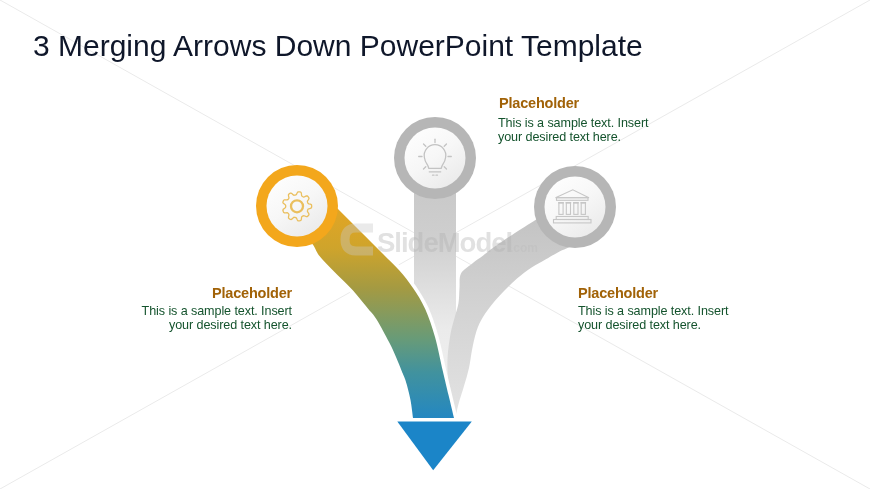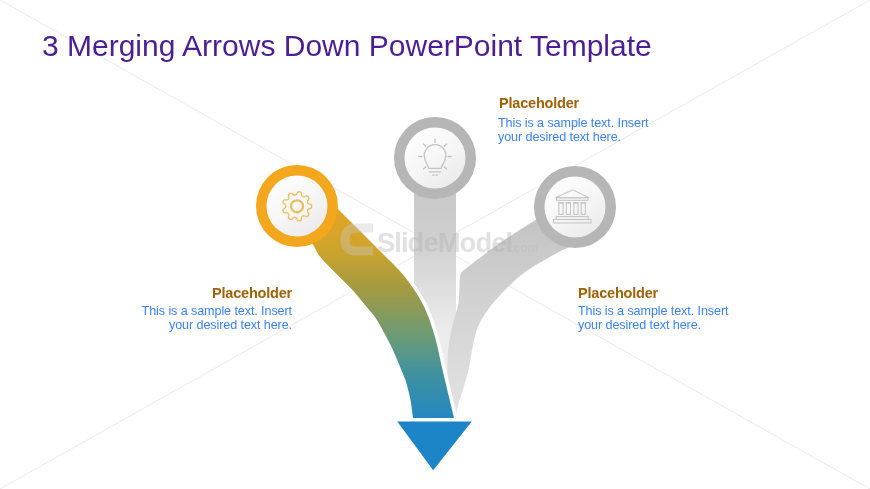"3 Merging Arrows Down PowerPoint" #title { color: #4c1d95 -> #0f172a; left: 42px -> 33px }
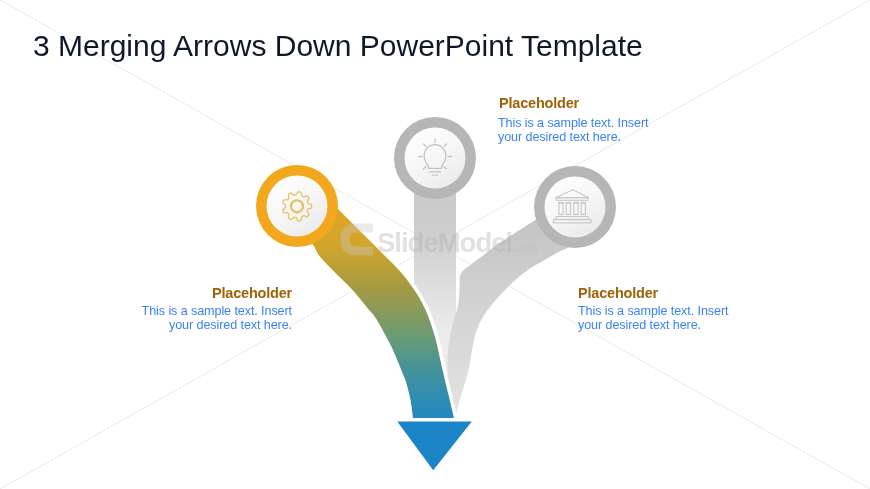"This is a sample text." .ph-body { color: #3b82f6 -> #14532d }
